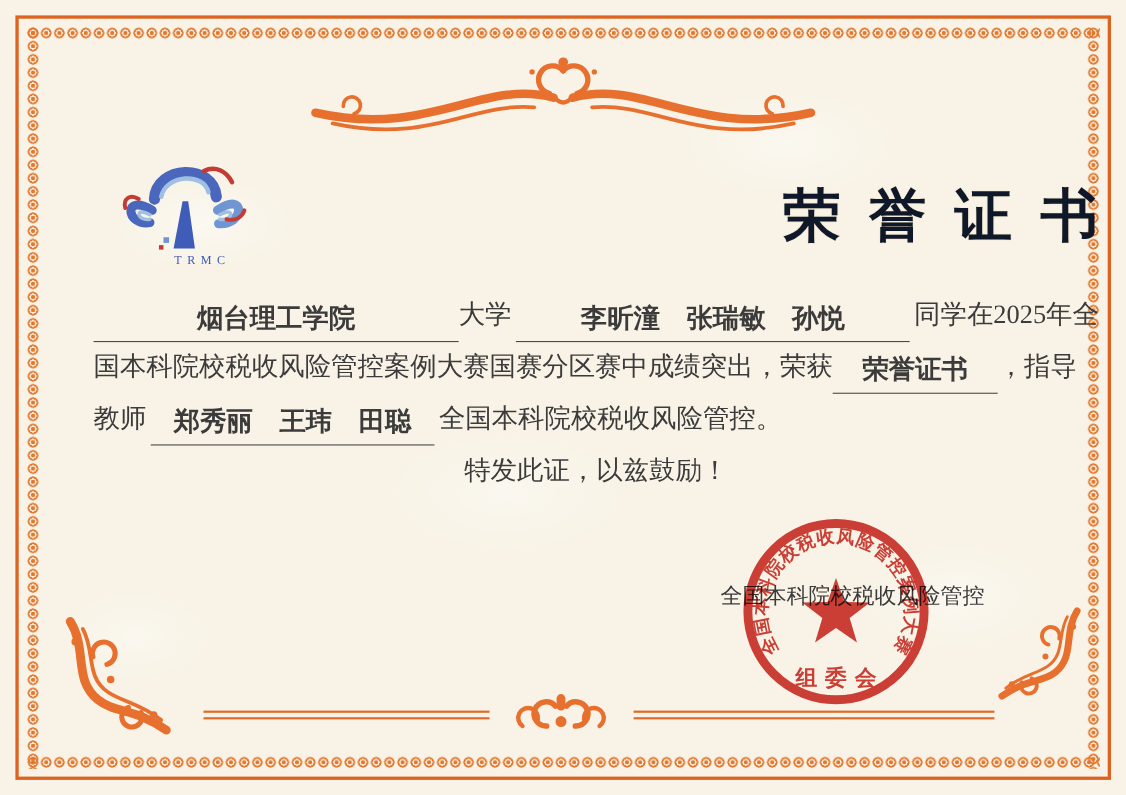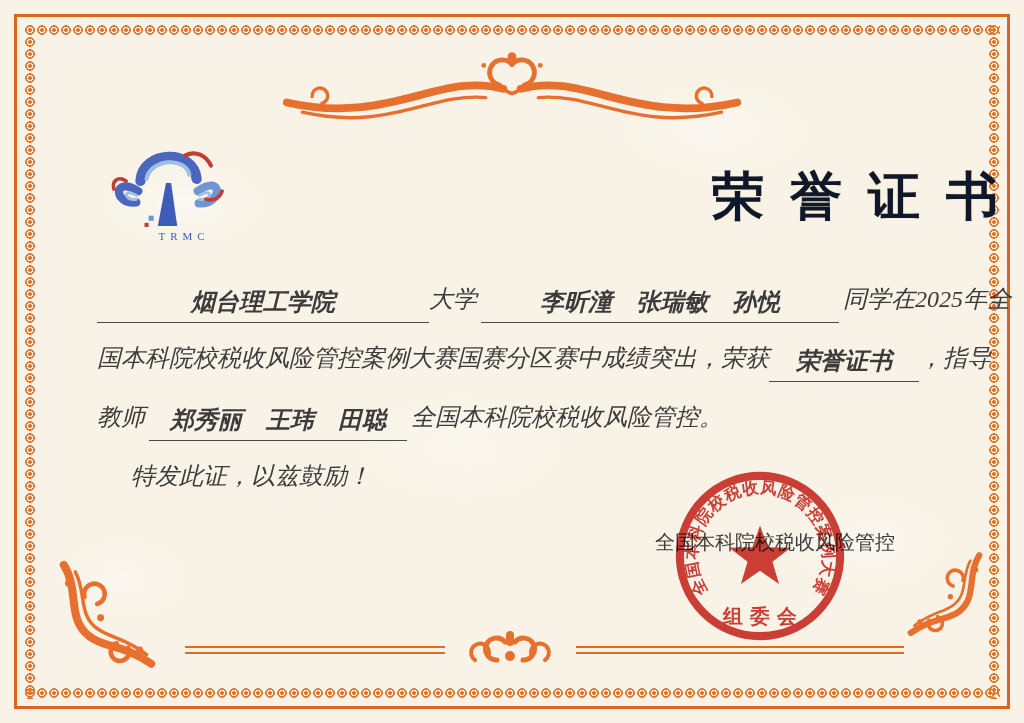"烟台理工学院 大学 李昕潼 张瑞敏 孙悦" .bline { font-style: italic -> none; margin: 12px -> 0 }
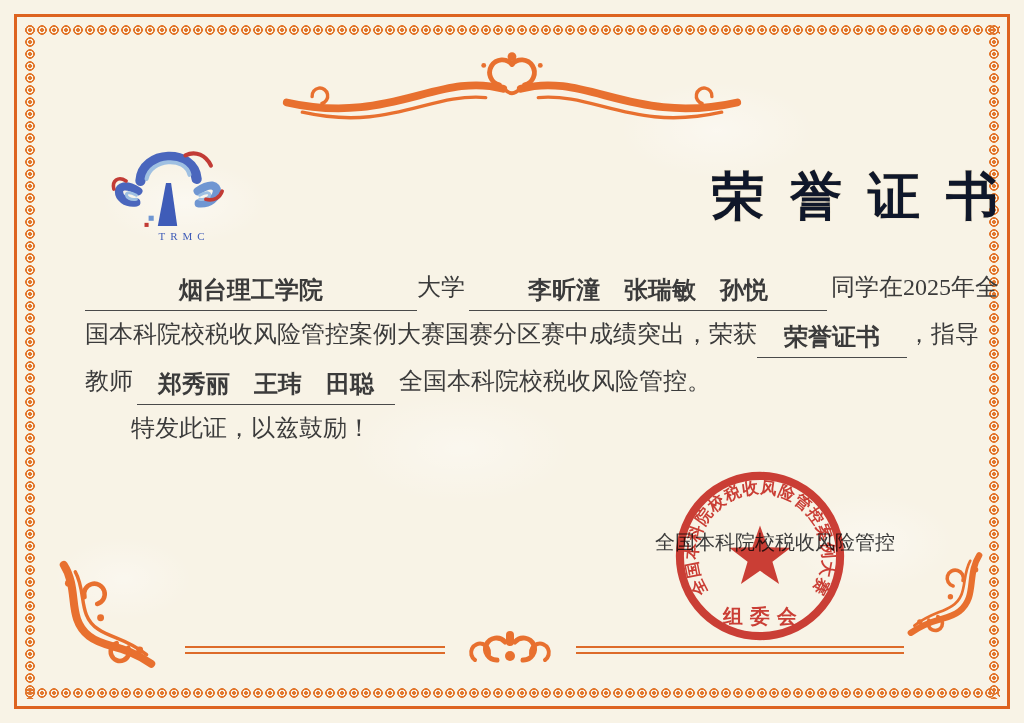"特发此证，以兹鼓励！" .closing { text-align: none -> center }
